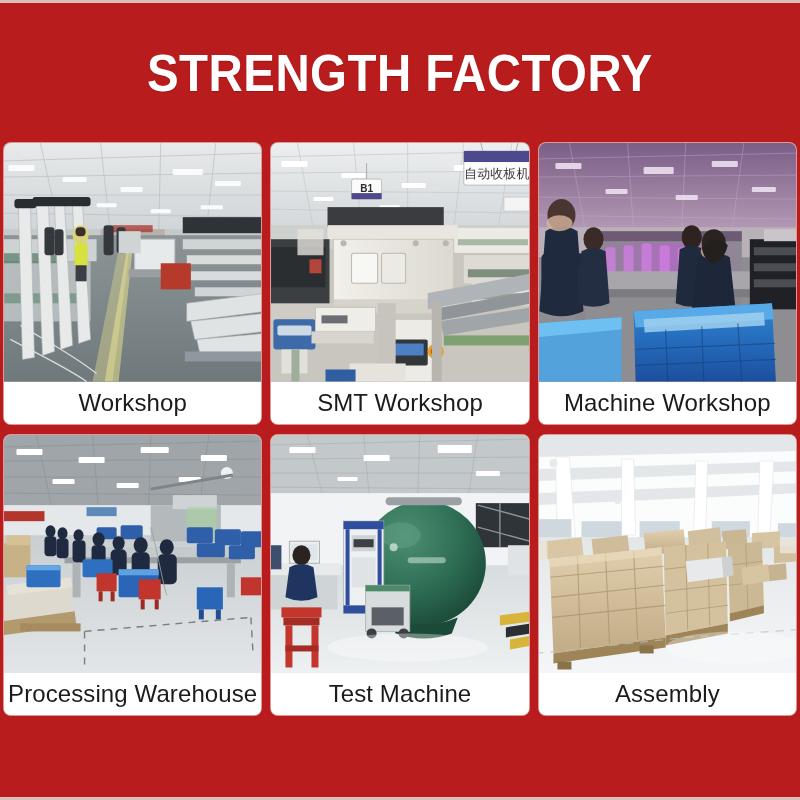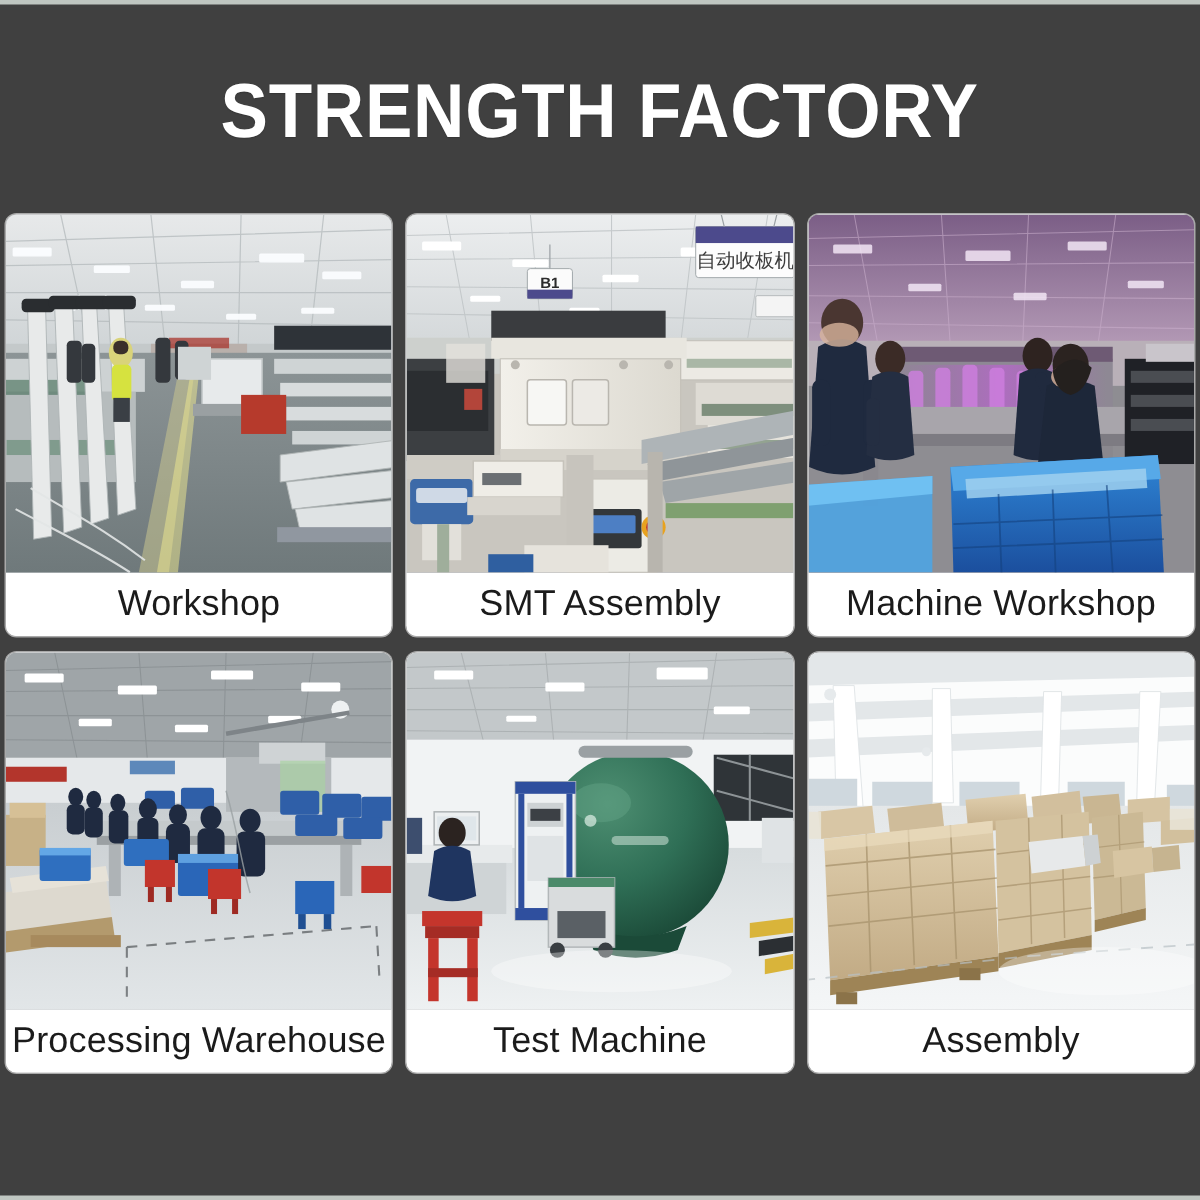"STRENGTH FACTORY" .page { background: #404040 -> #b91c1c }
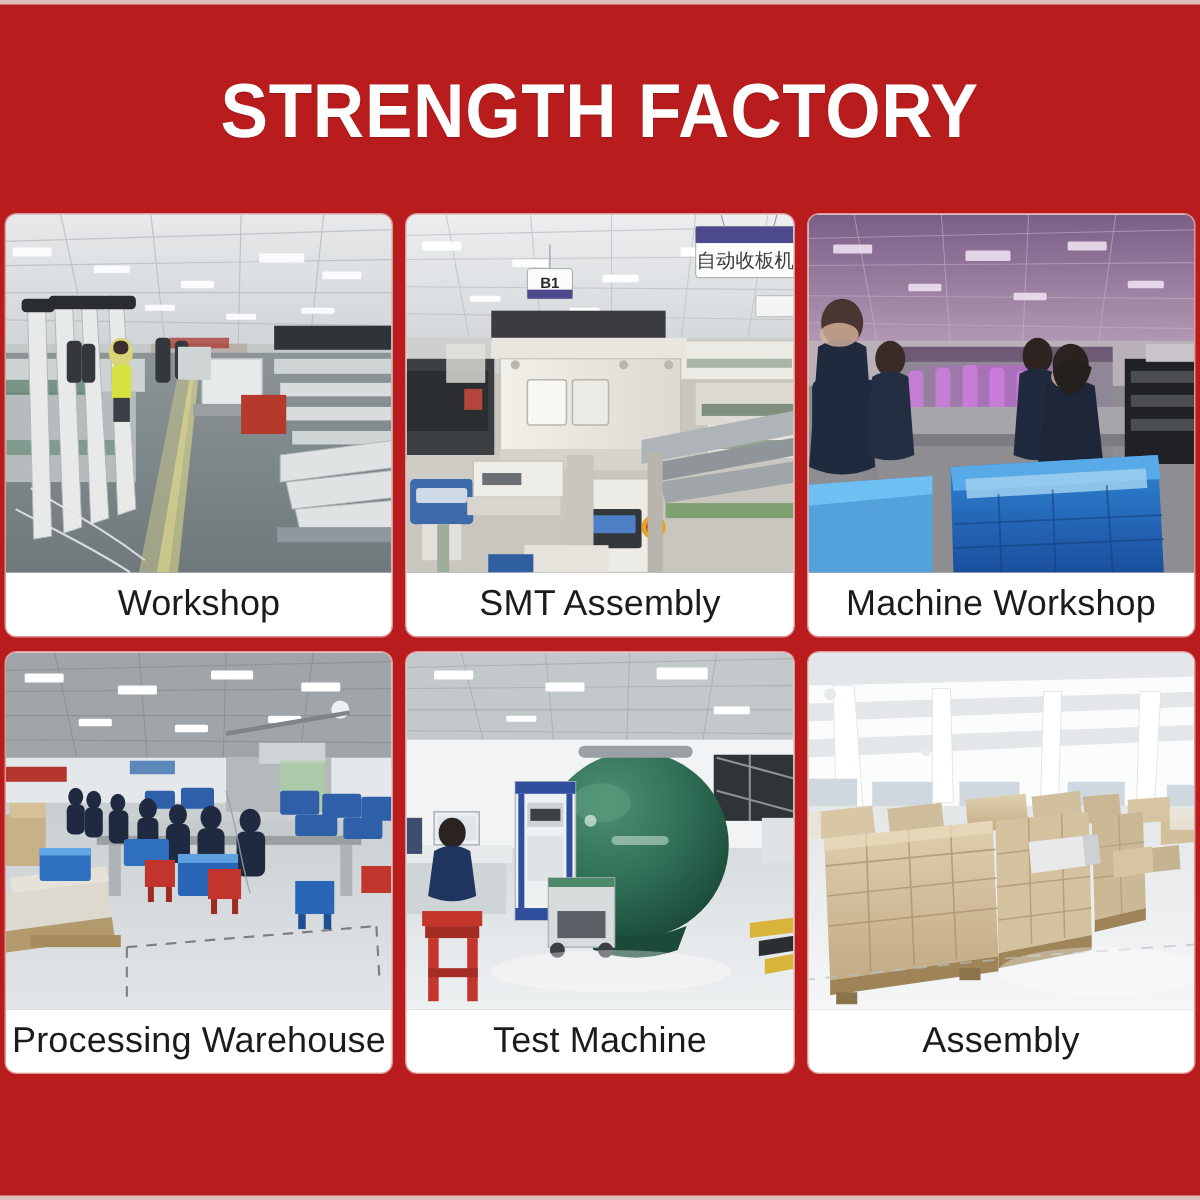"SMT Assembly" div.caption { text: Assembly -> Workshop }
